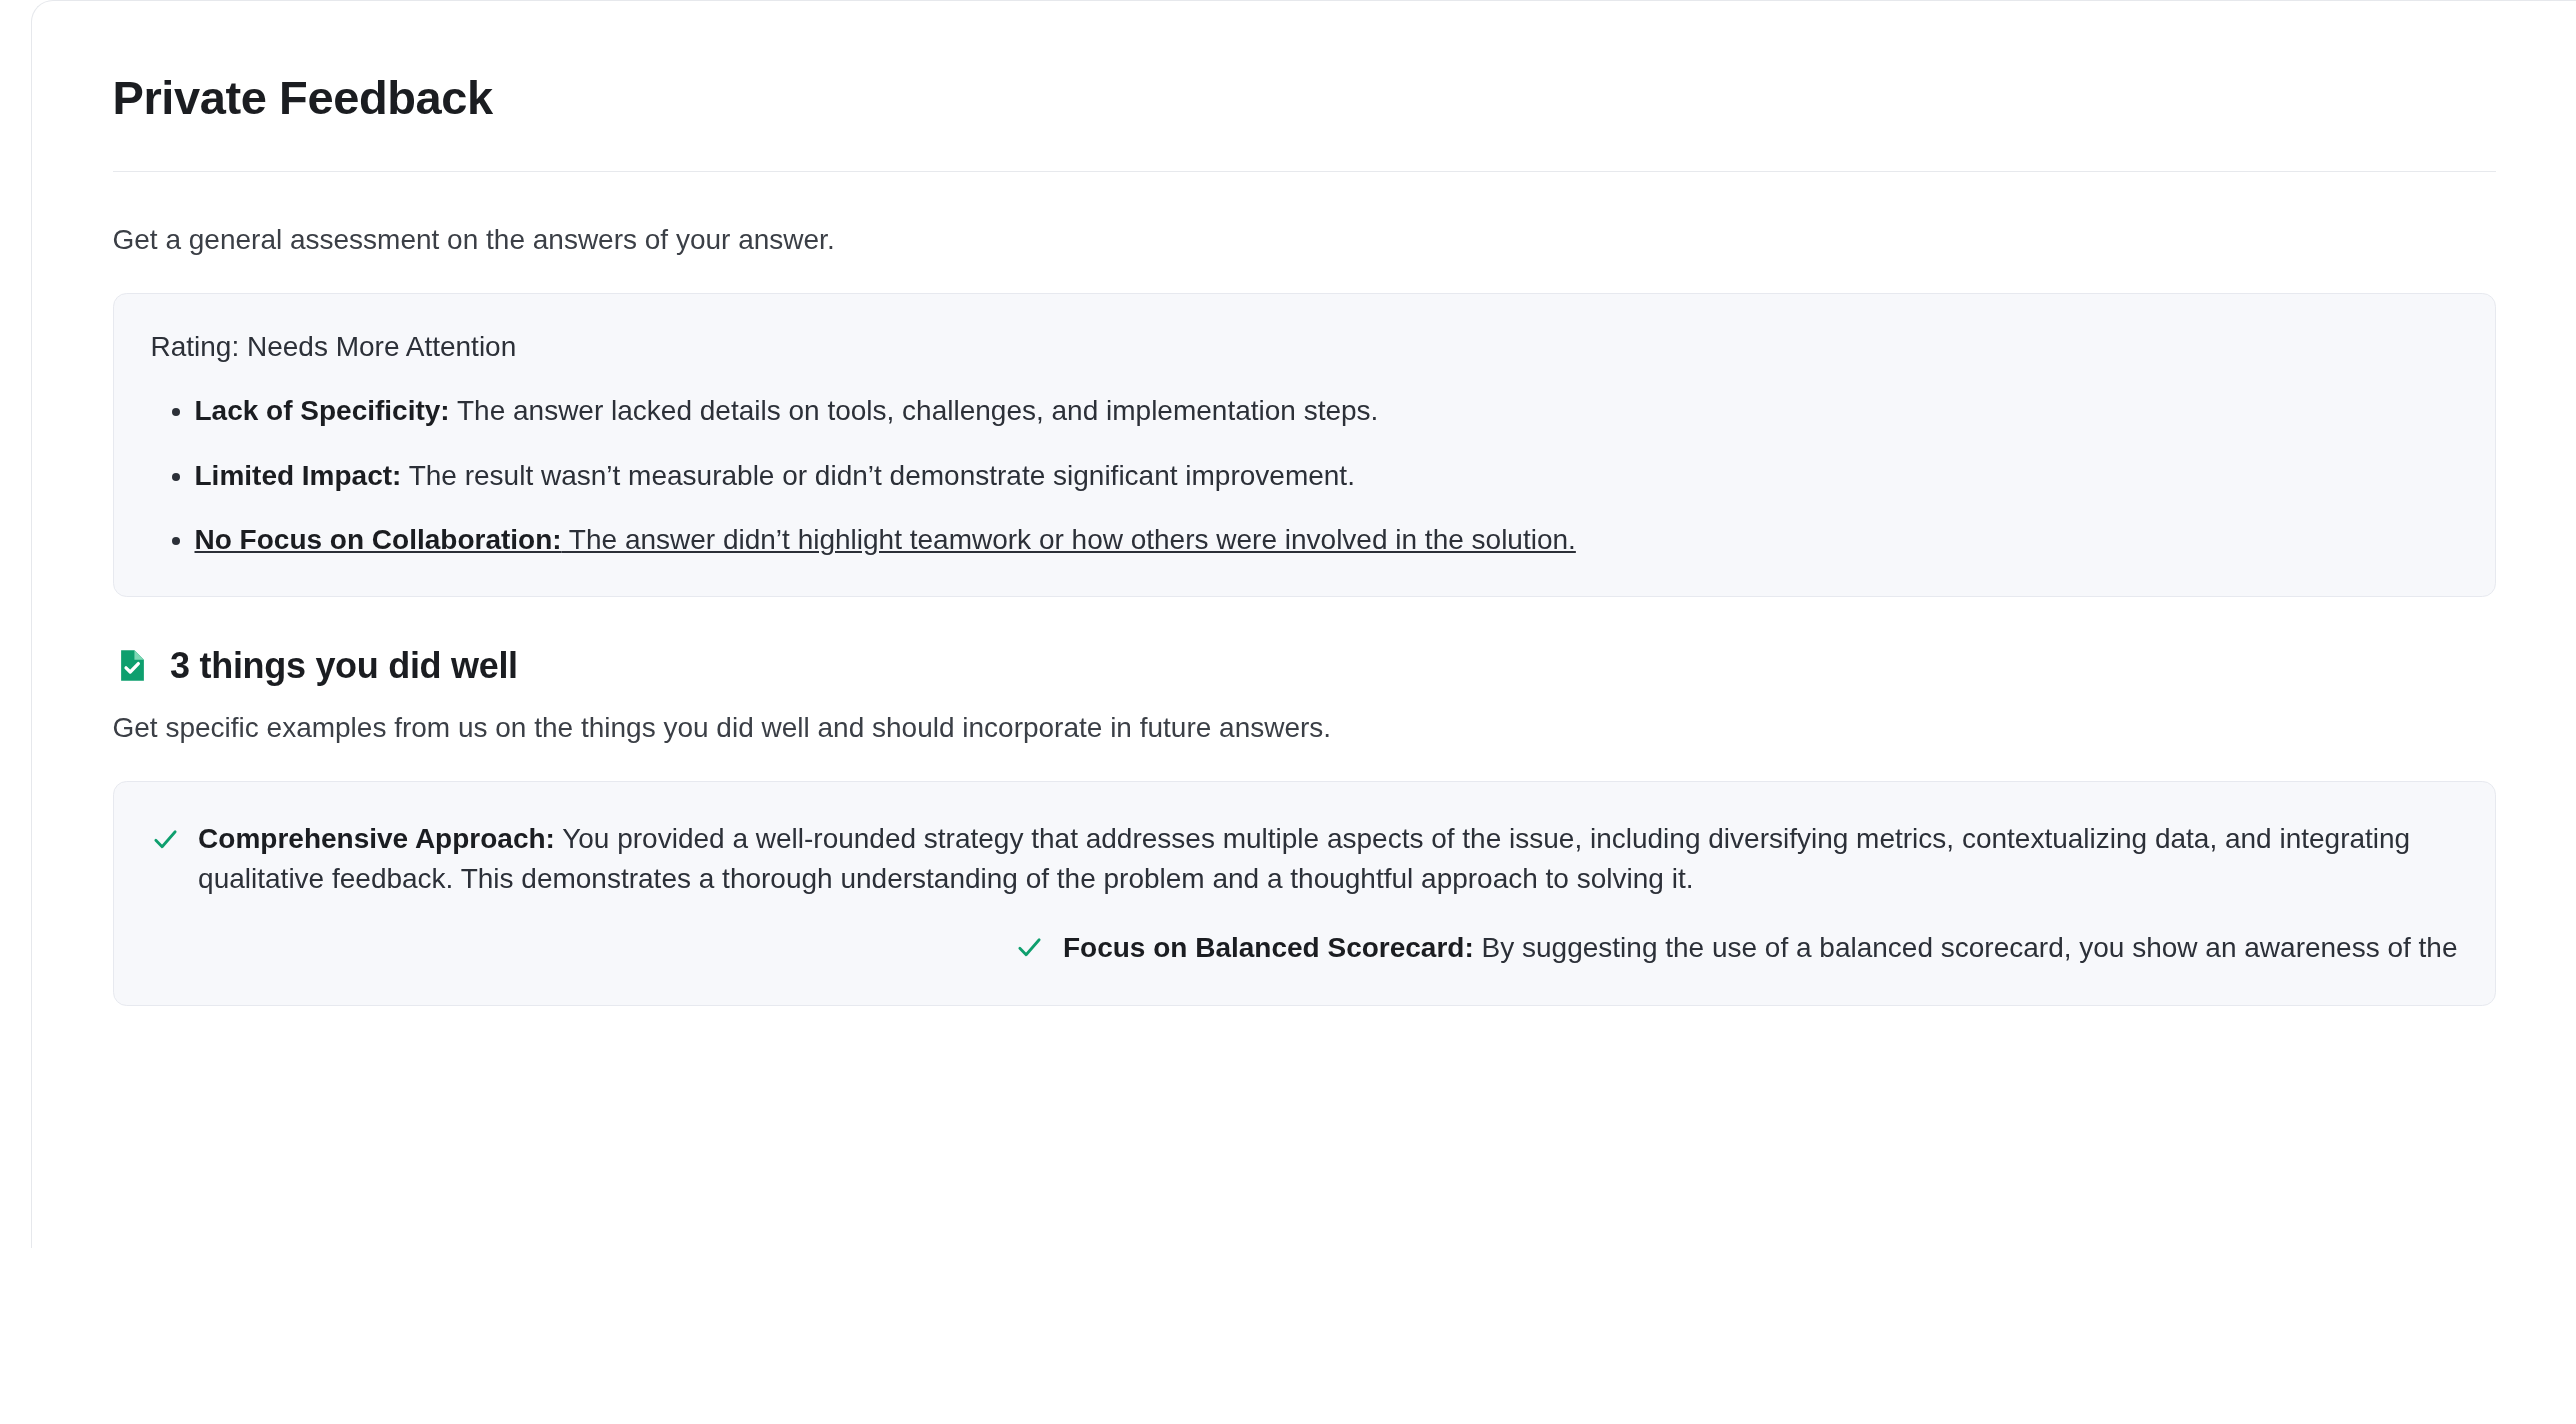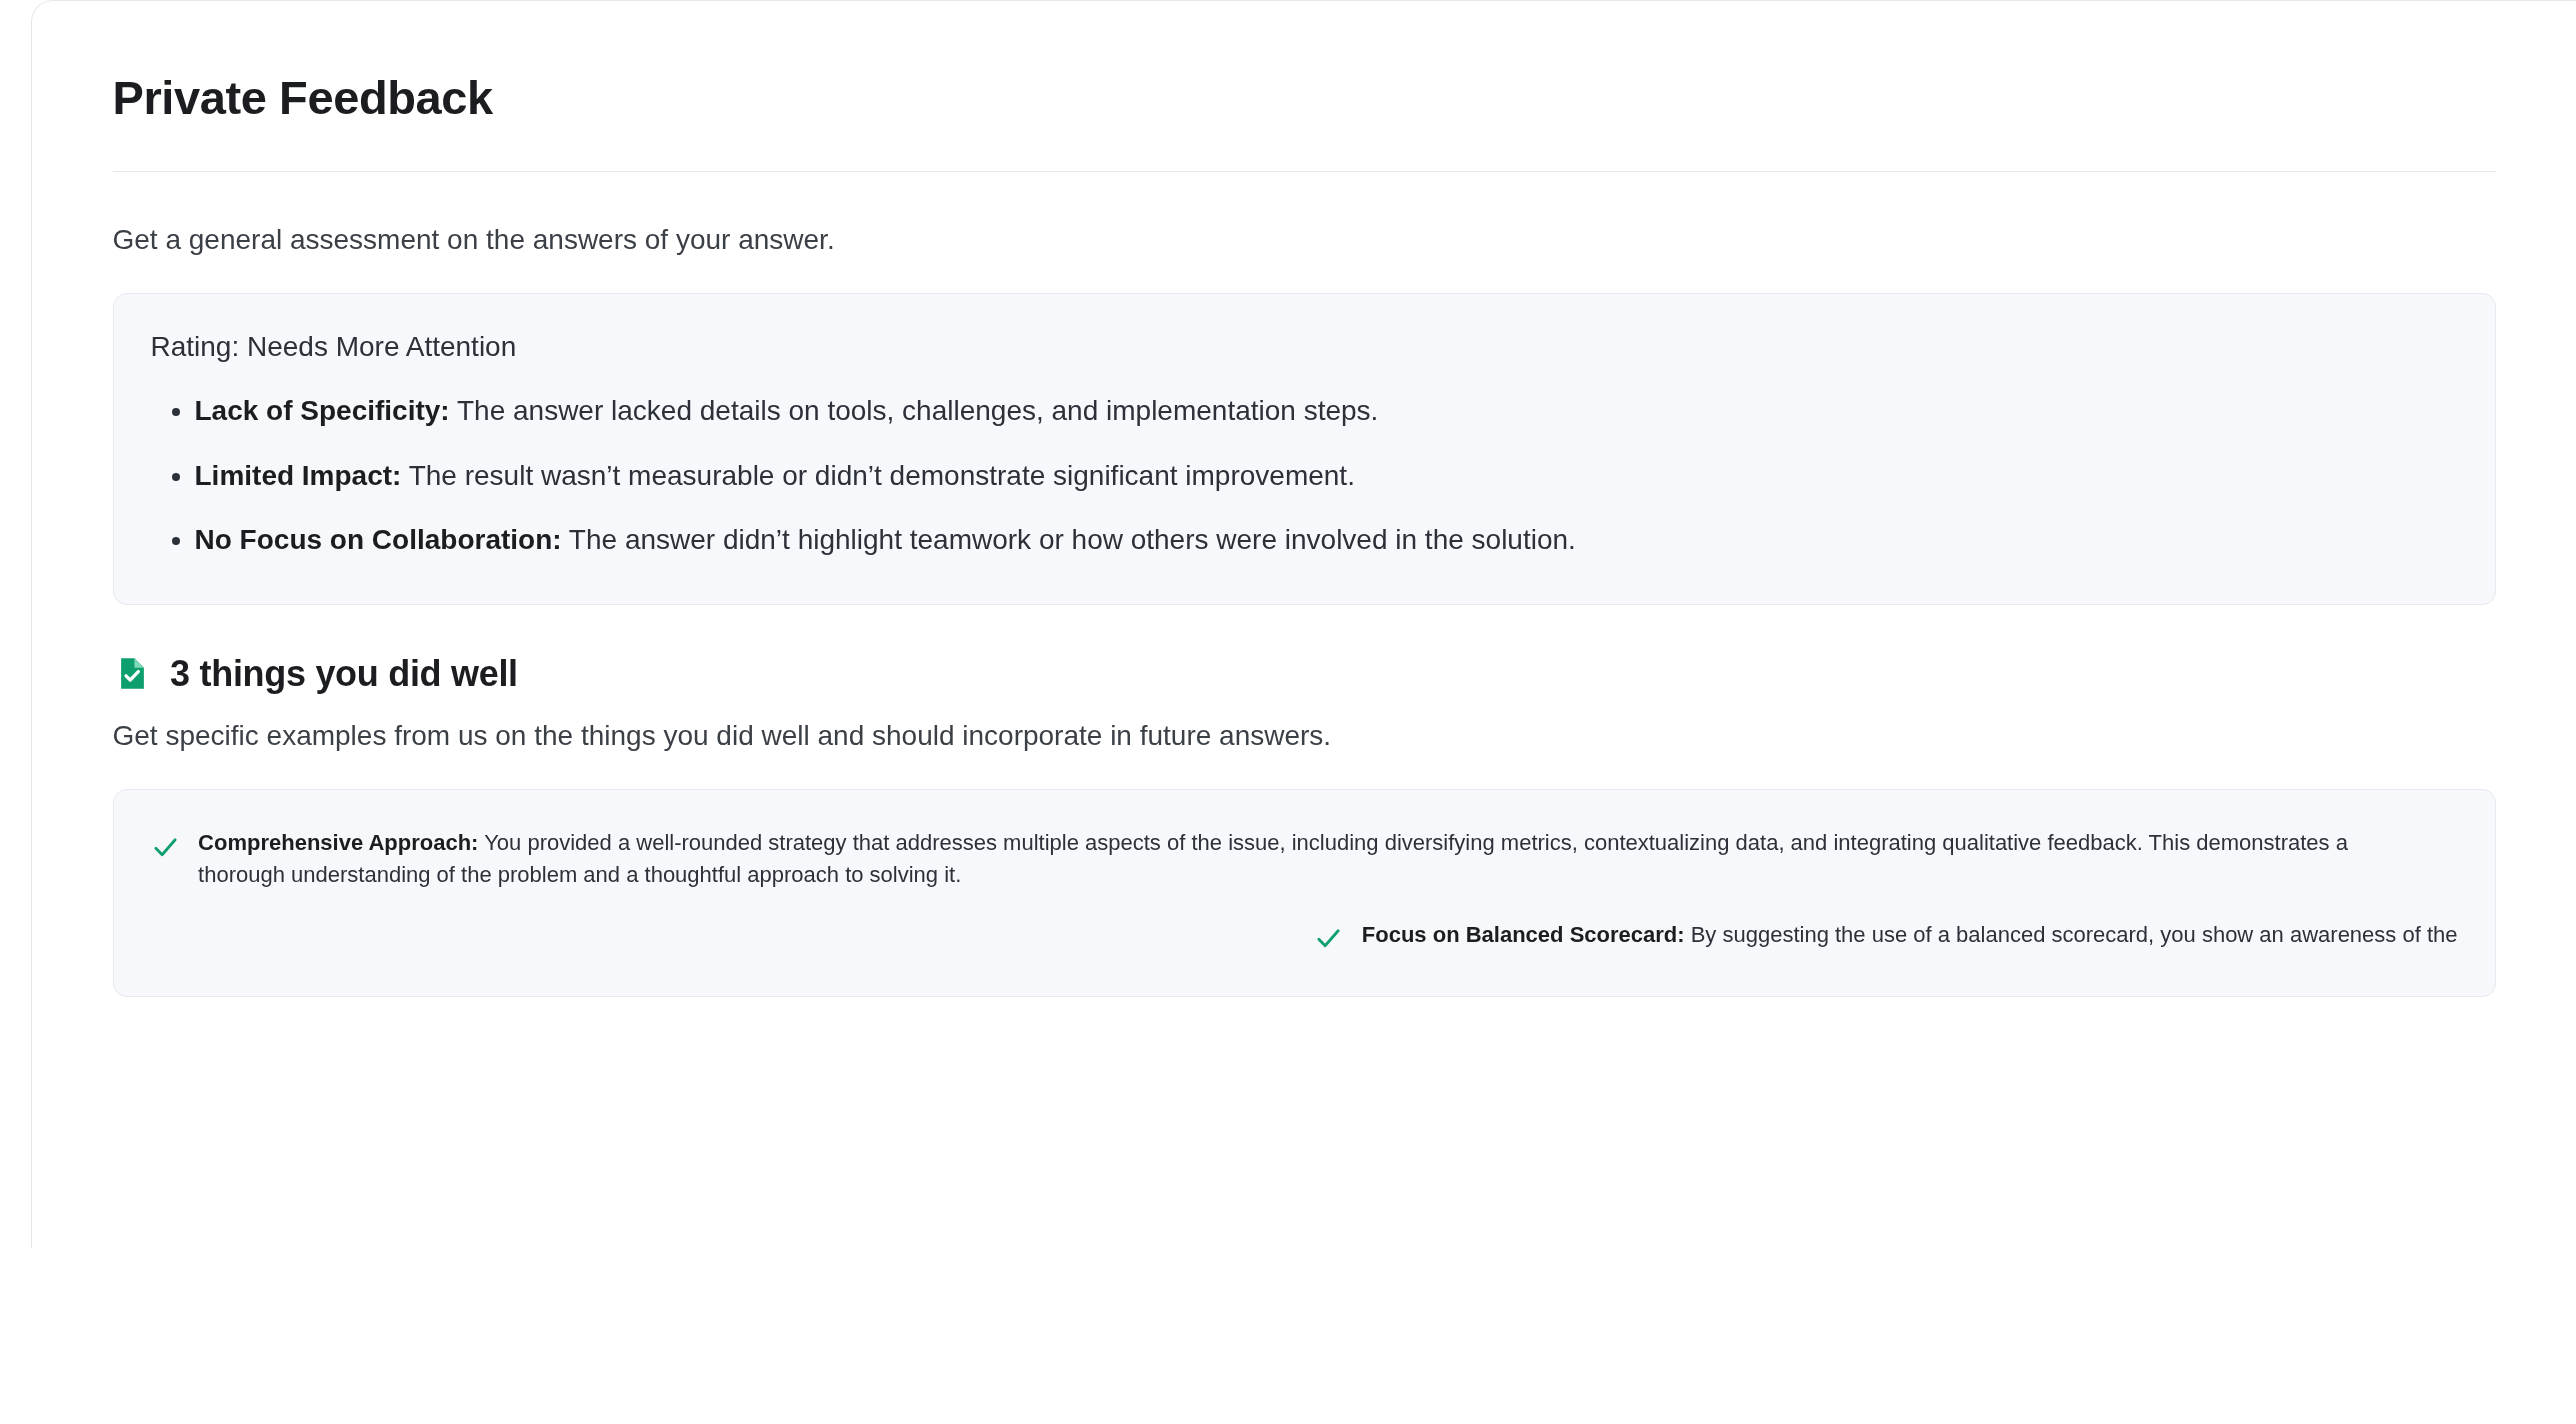"No Focus on Collaboration: The" ul.bullets li:last-child { margin-bottom: 8px -> 0; text-decoration: none -> underline }
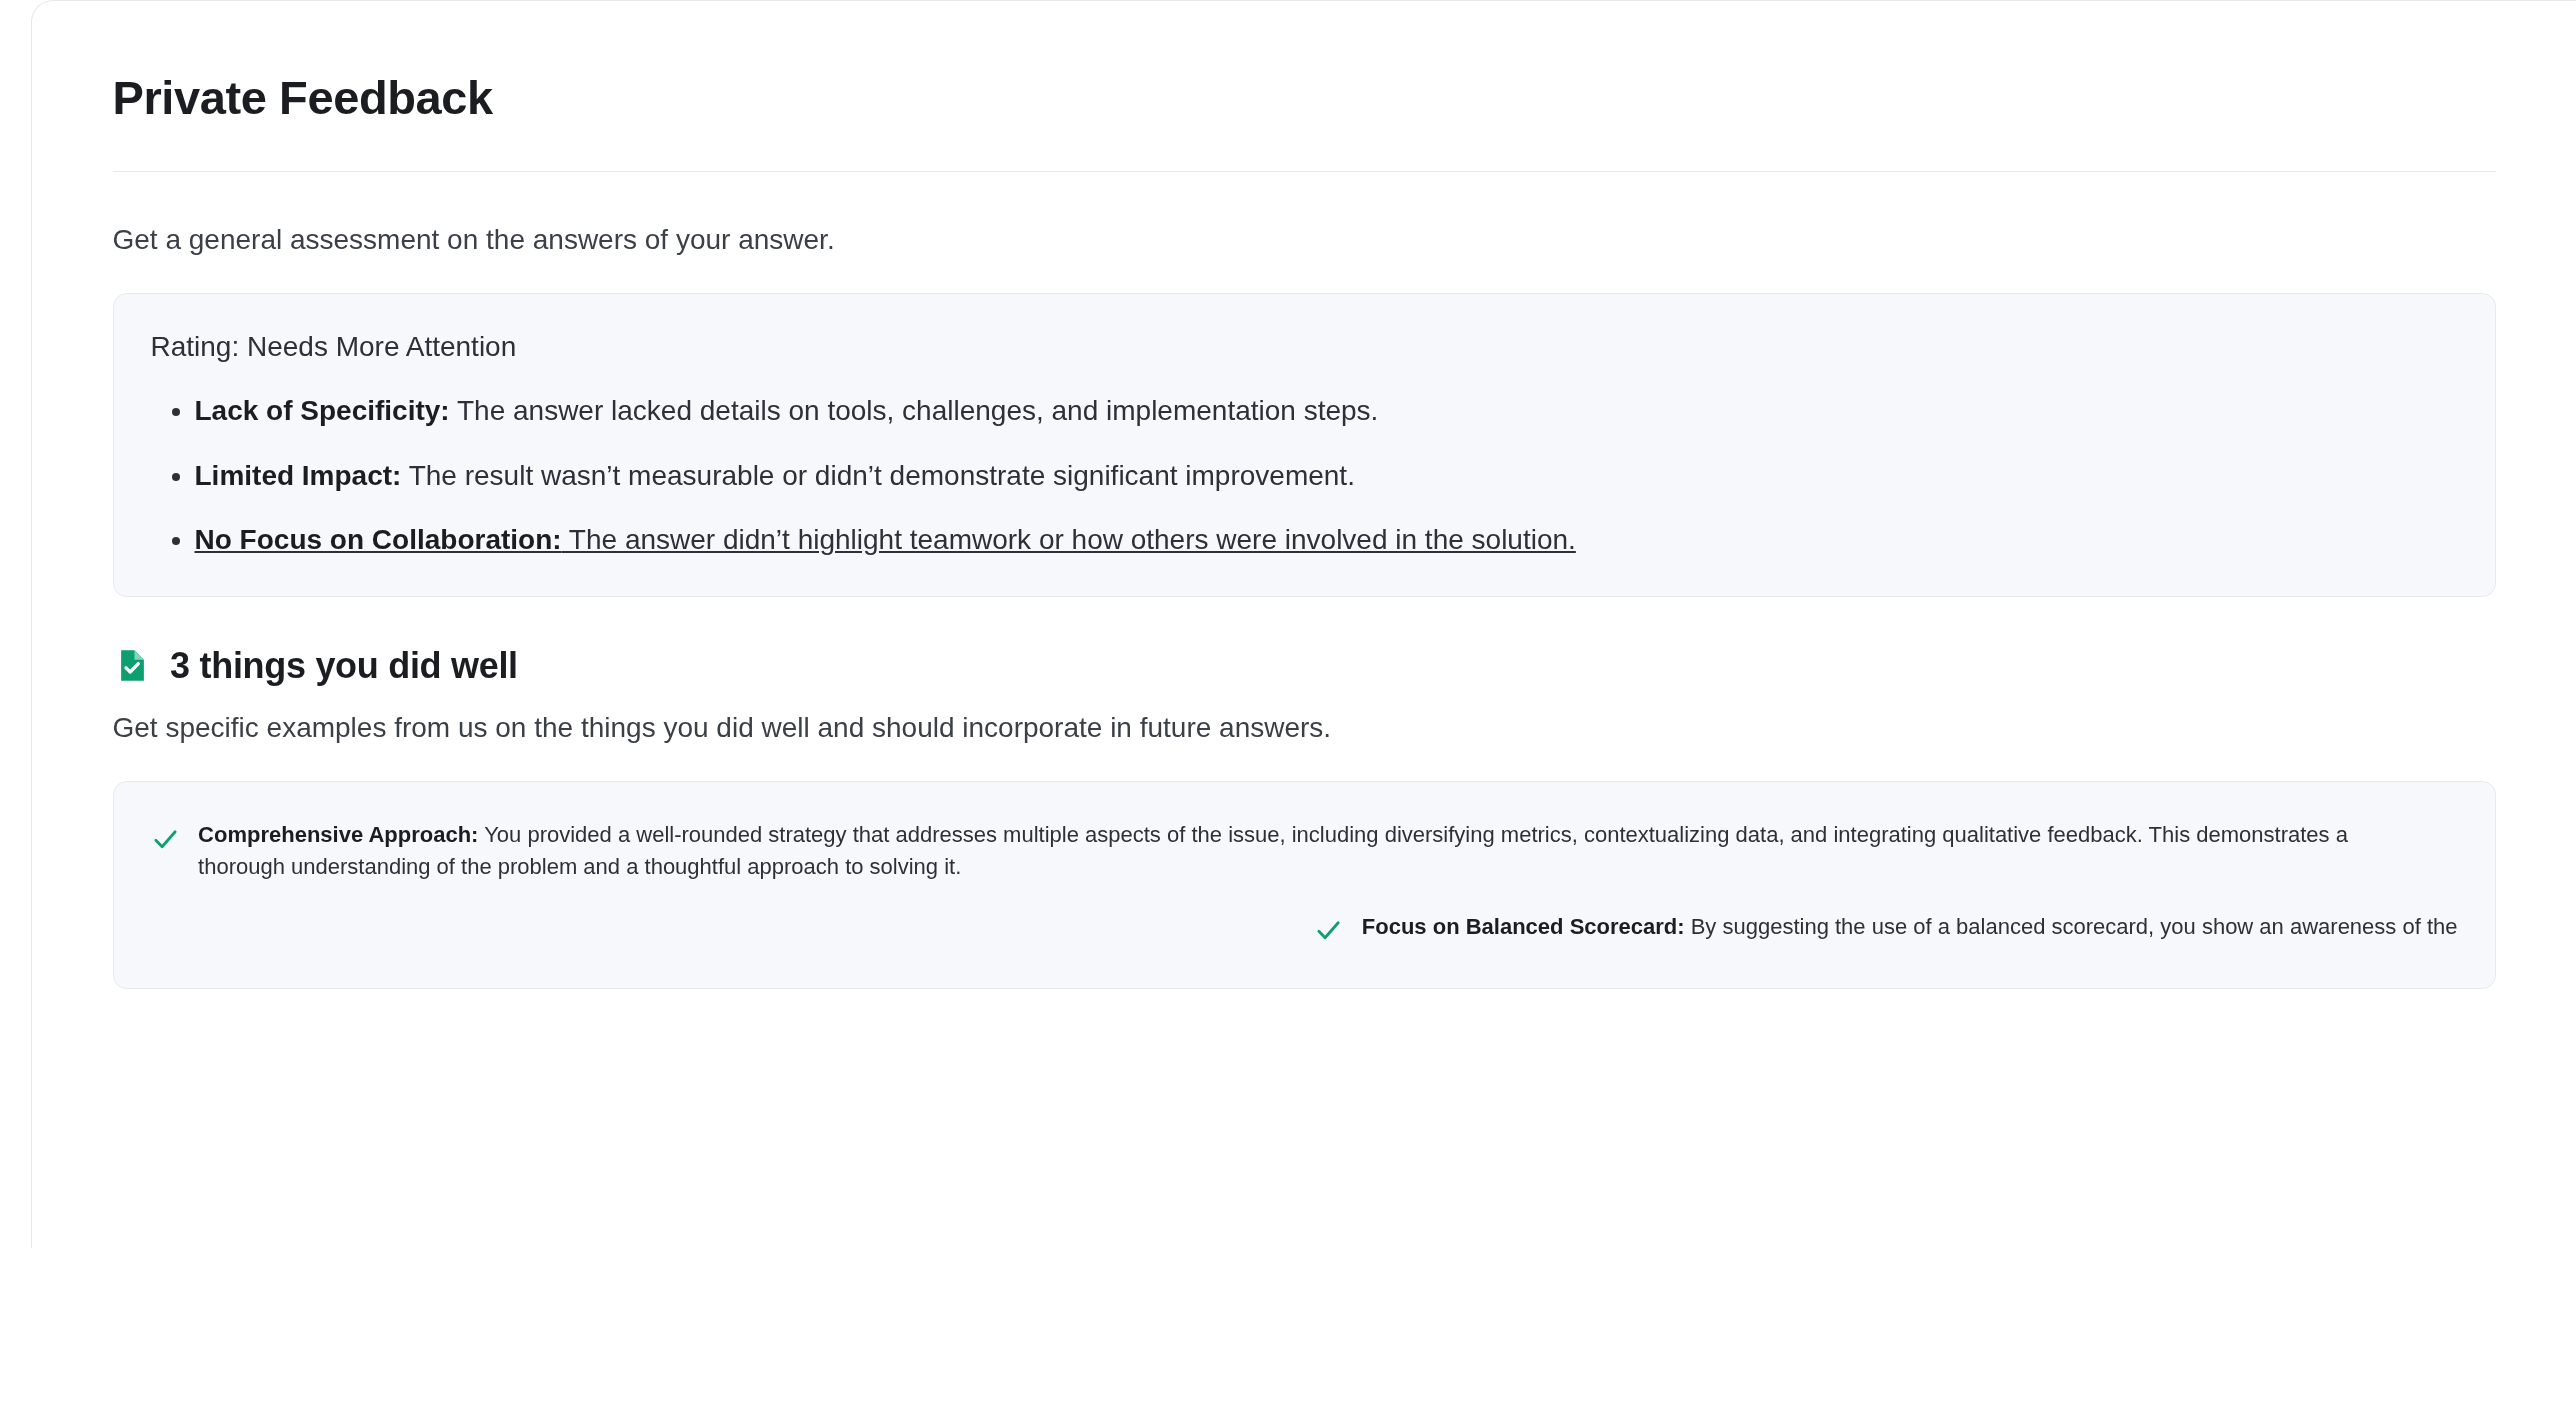"Comprehensive Approach: You provided a" .check-text { font-size: 22px -> 28px }
